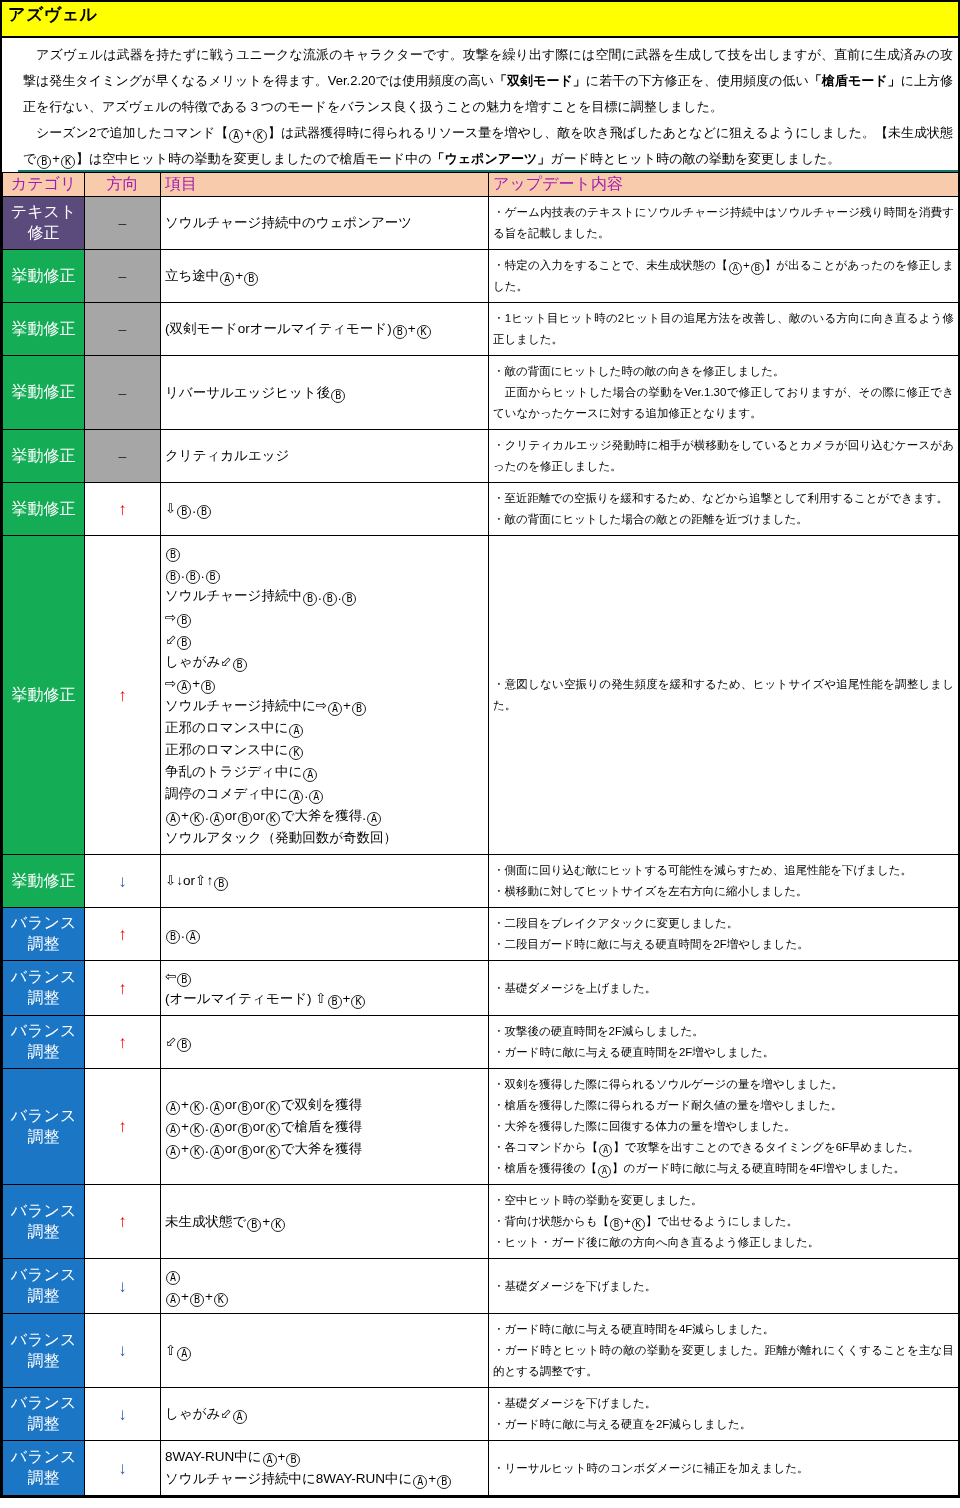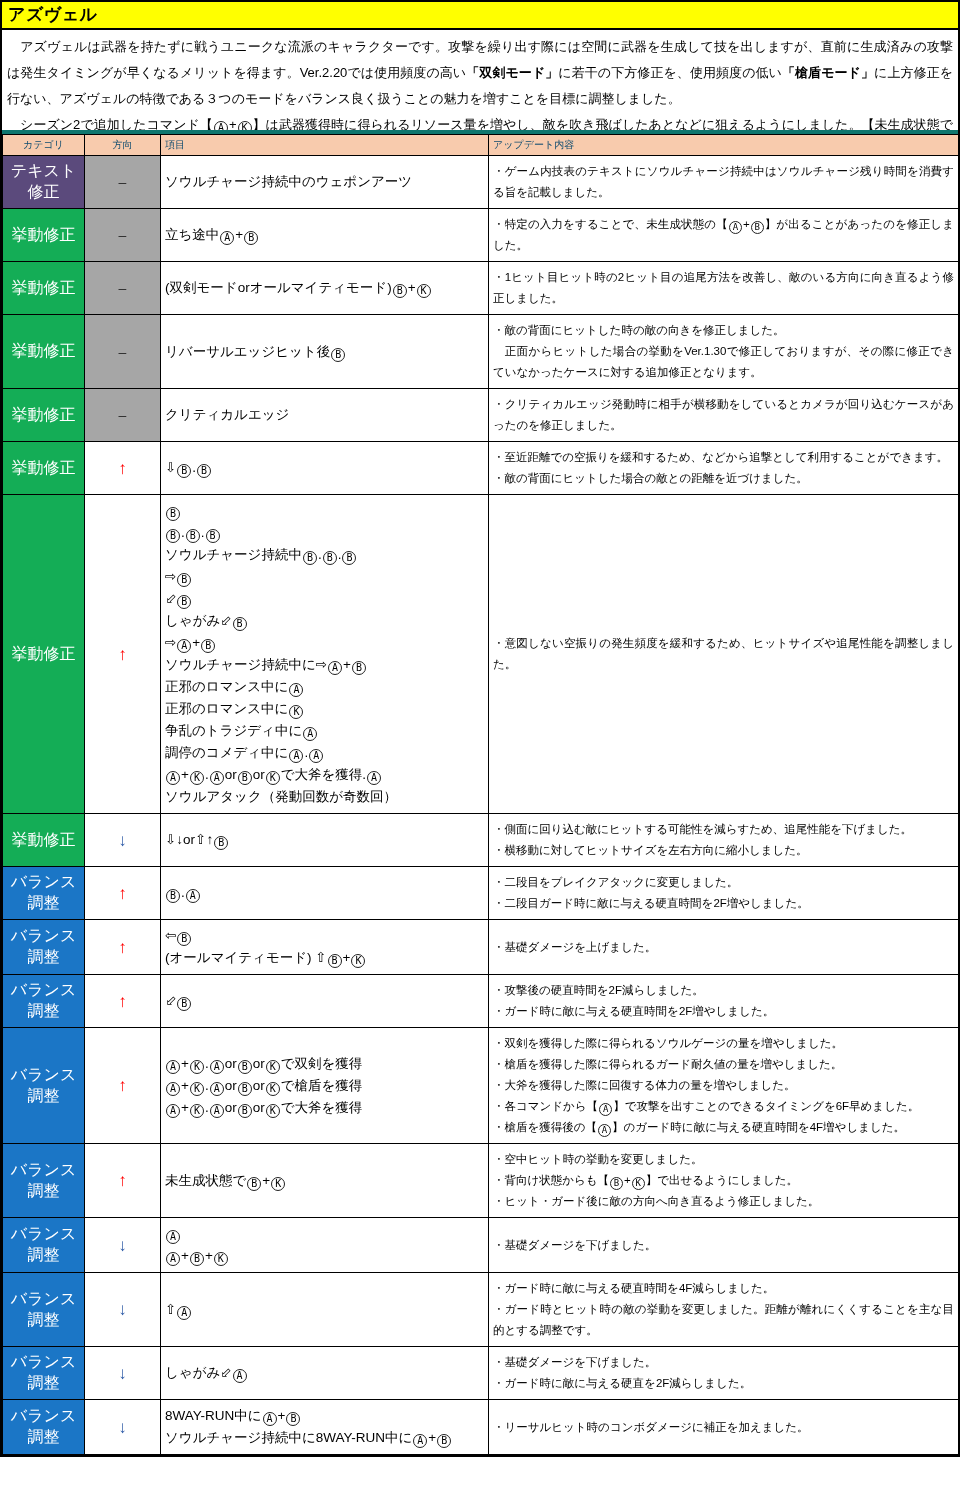"アズヴェル" .title-bar { height: 28px -> 36px }
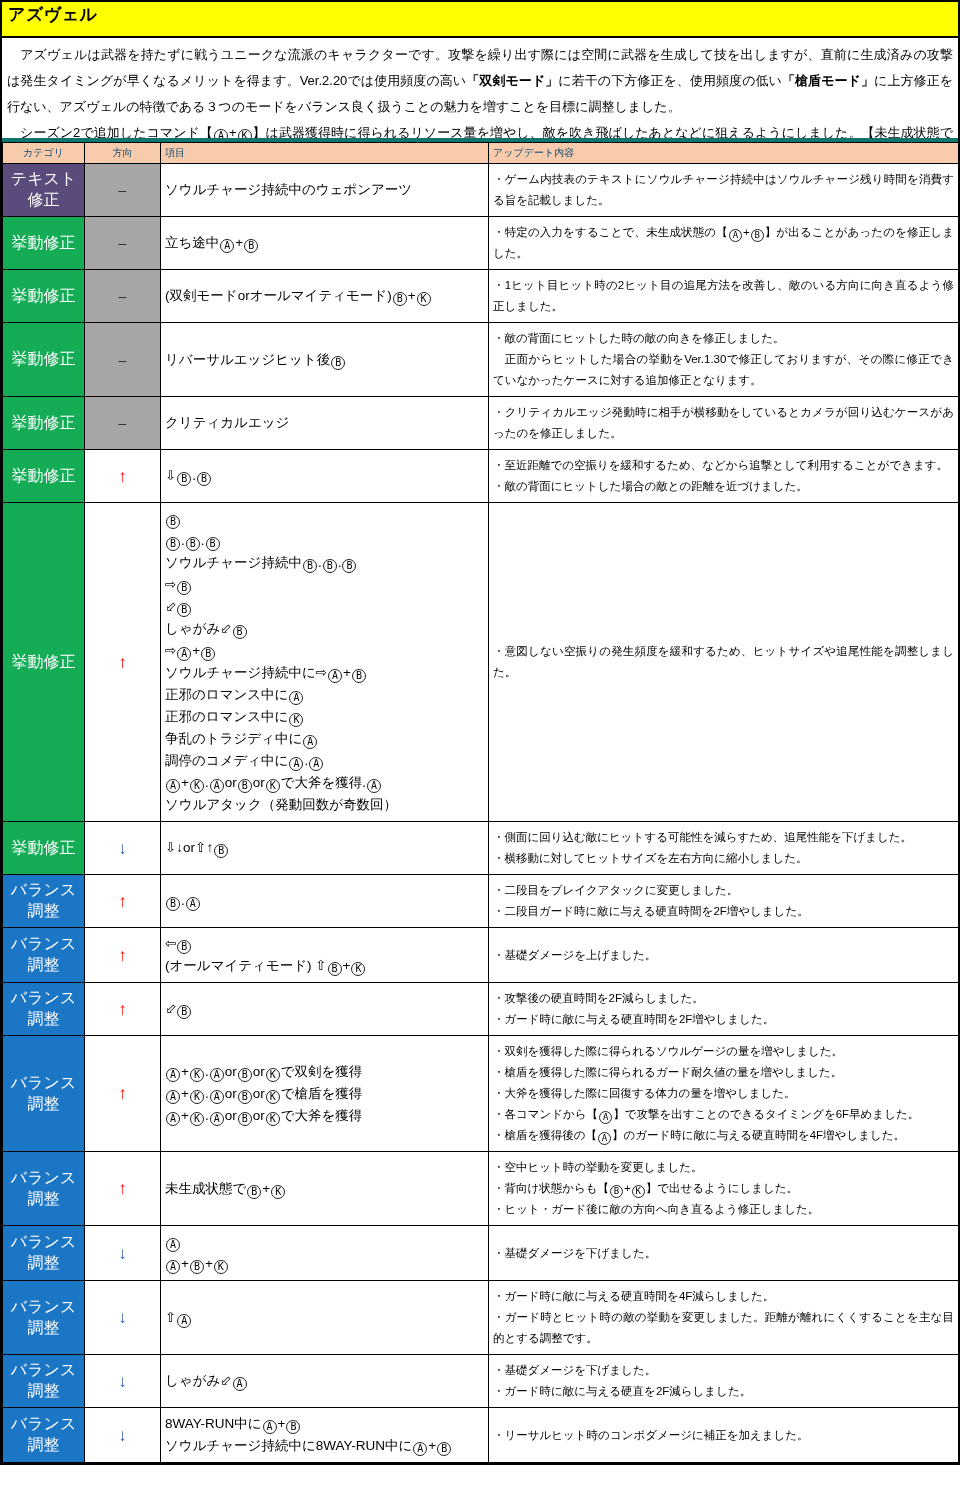"アズヴェルは武器を持たずに戦うユニークな流派のキャラクターです。攻撃を繰り出す際" .intro { border-bottom: 4px solid #0f766e -> 2px solid #0f766e; height: 104px -> 134px; margin-left: none -> 16px }
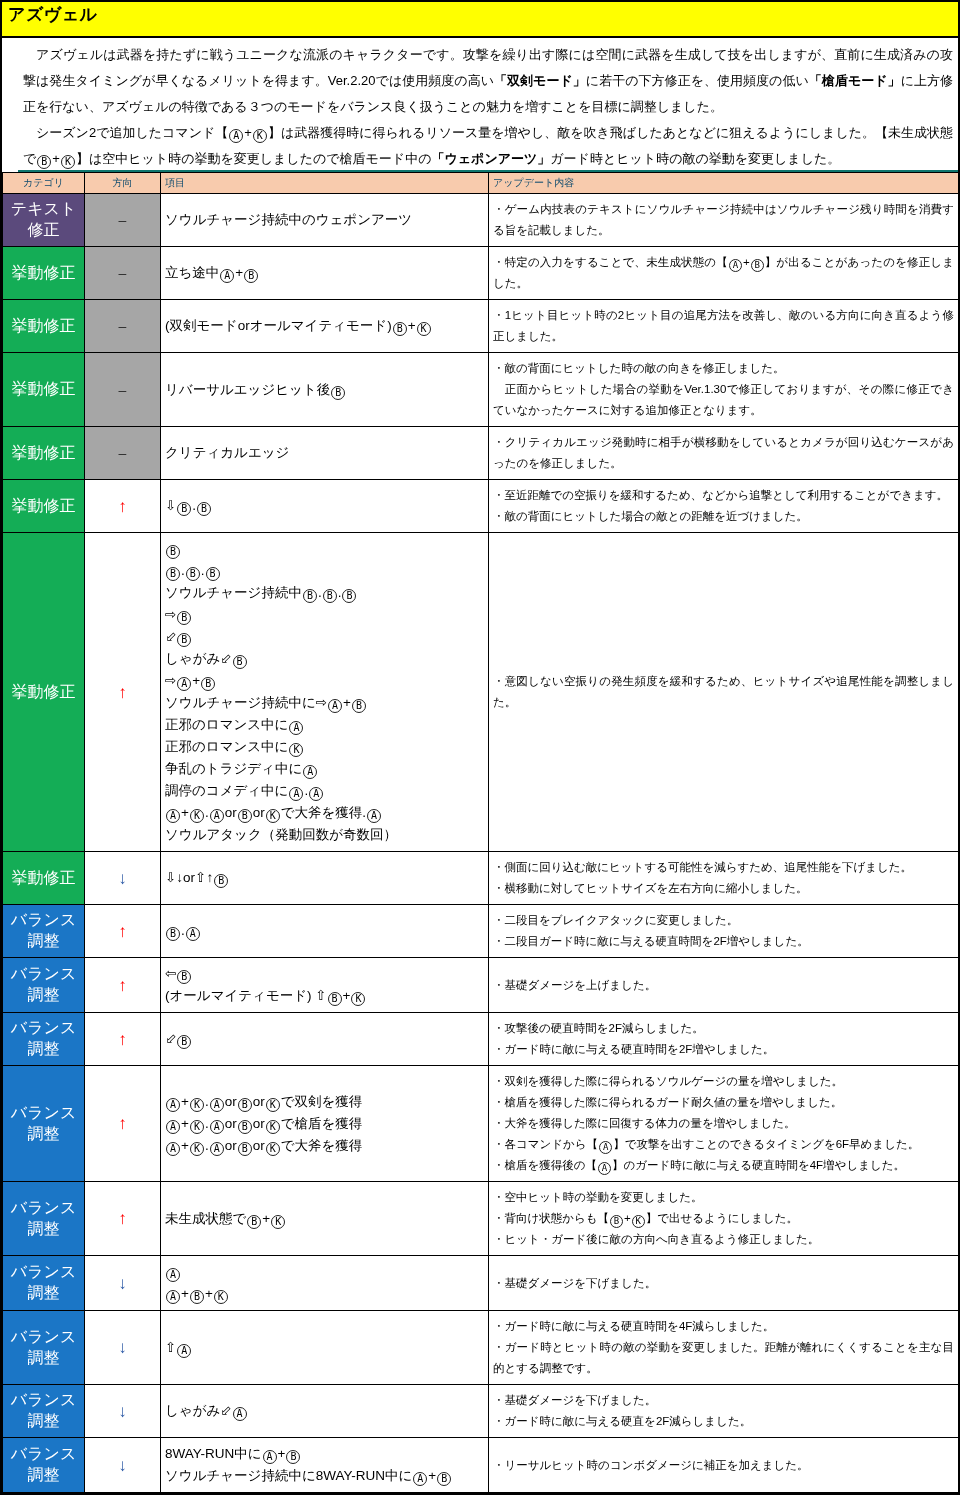"カテゴリ" thead th { color: #0c4a6e -> #a21caf; font-size: 10px -> 16px }
